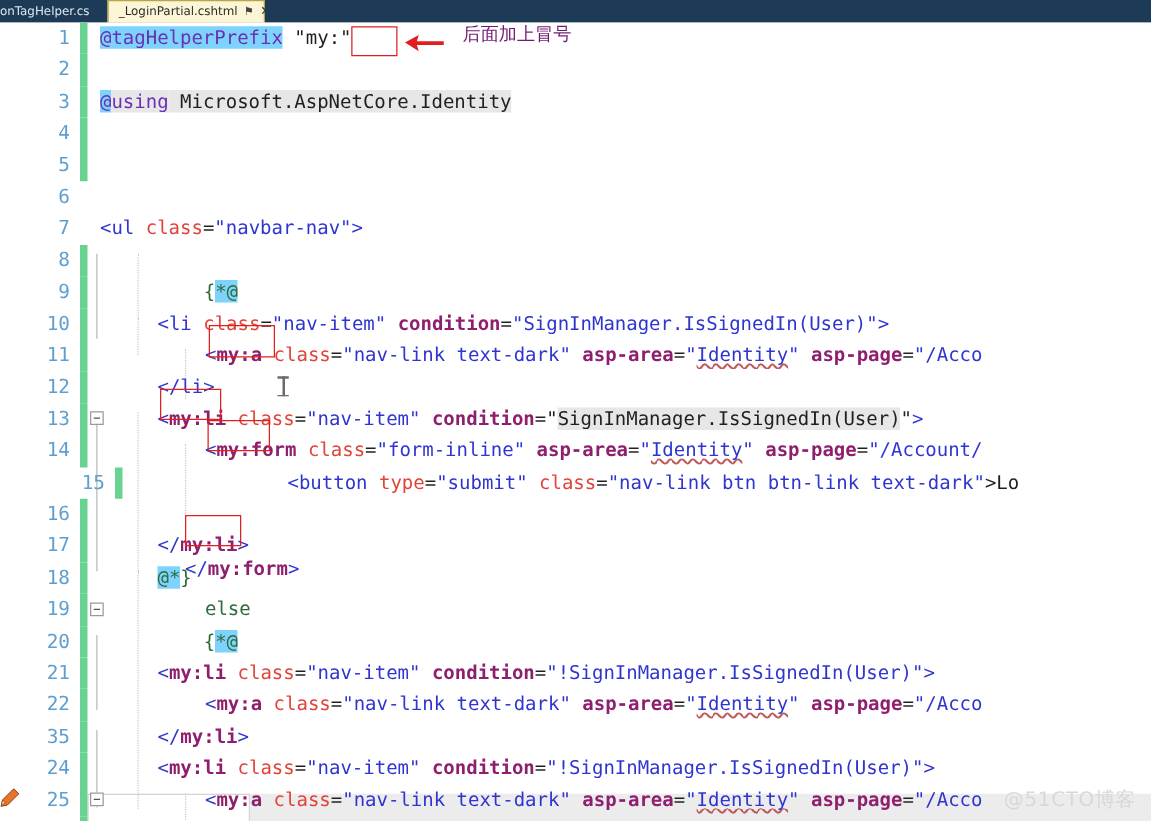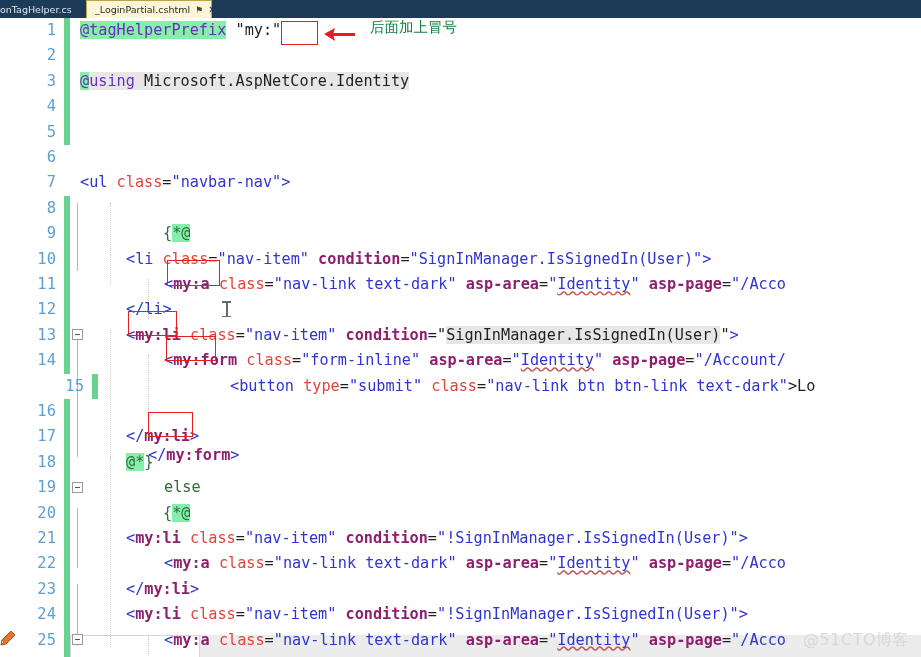"@tagHelperPrefix" .hl-yellow { background: #86efac -> #7dd3fc }
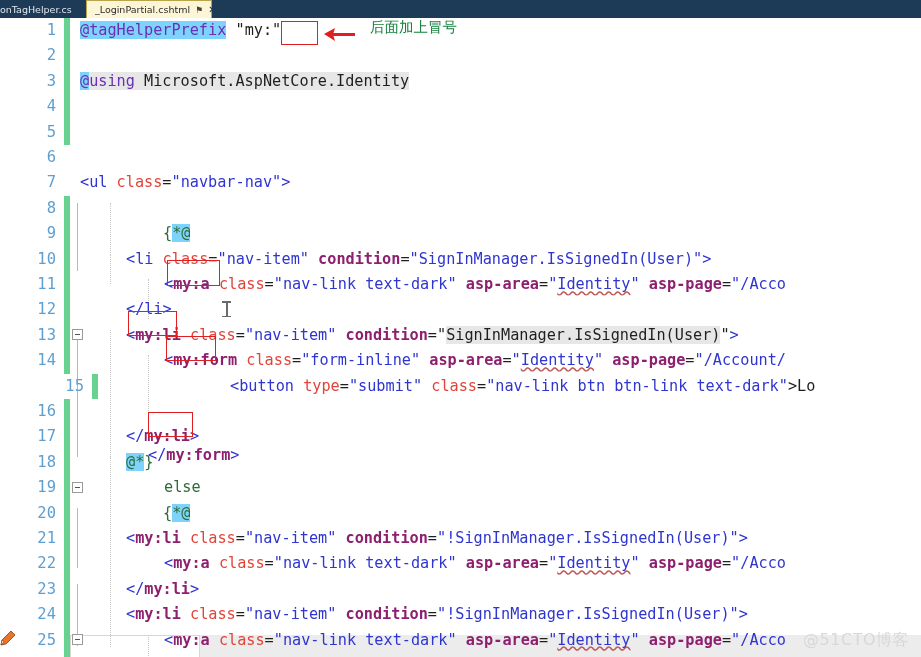"后面加上冒号" .anno-text { color: #15803d -> #701a75 }
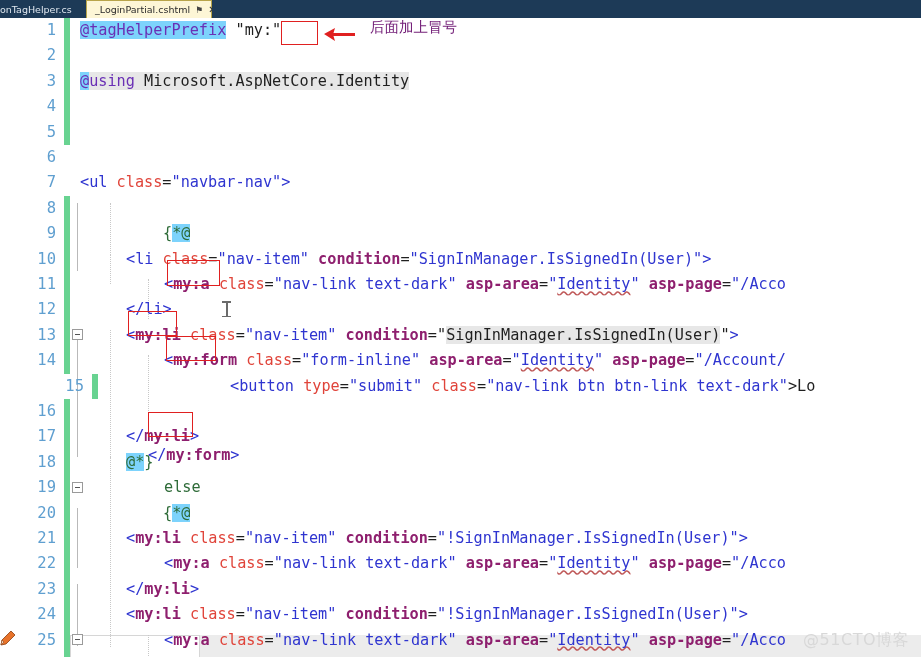"23" span.lineno { text: 23 -> 35 }
